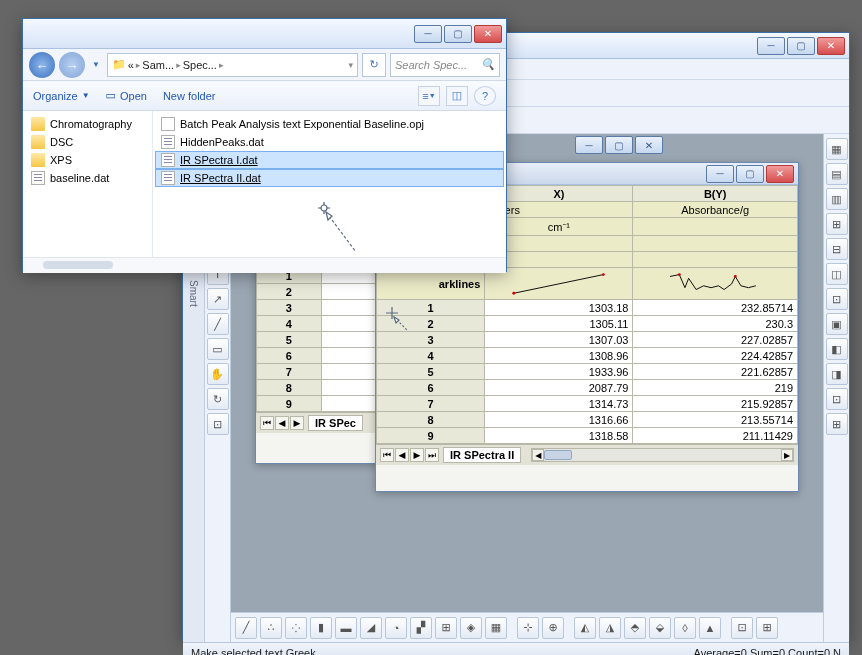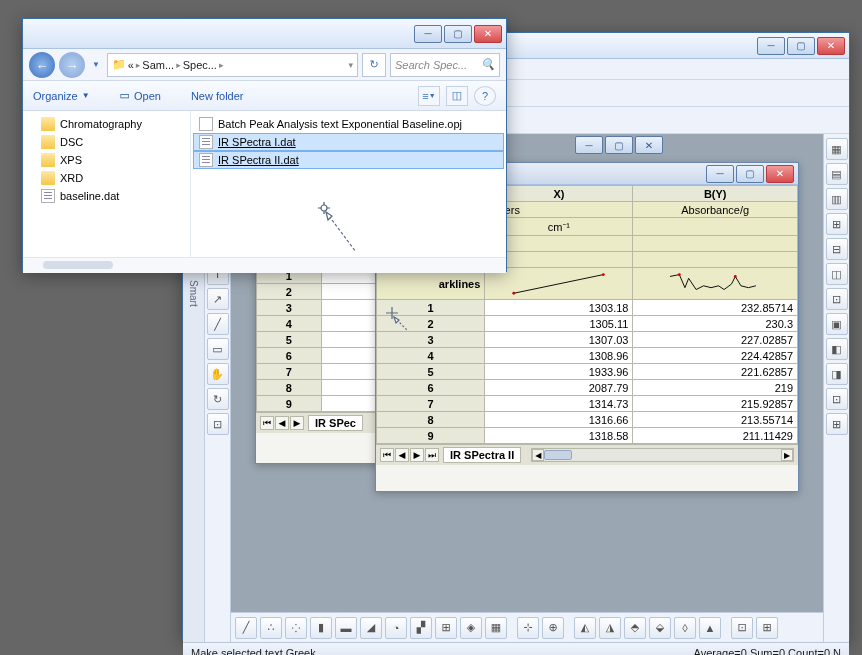"Organize" #explorer .cmd-row { gap: 30px -> 16px }
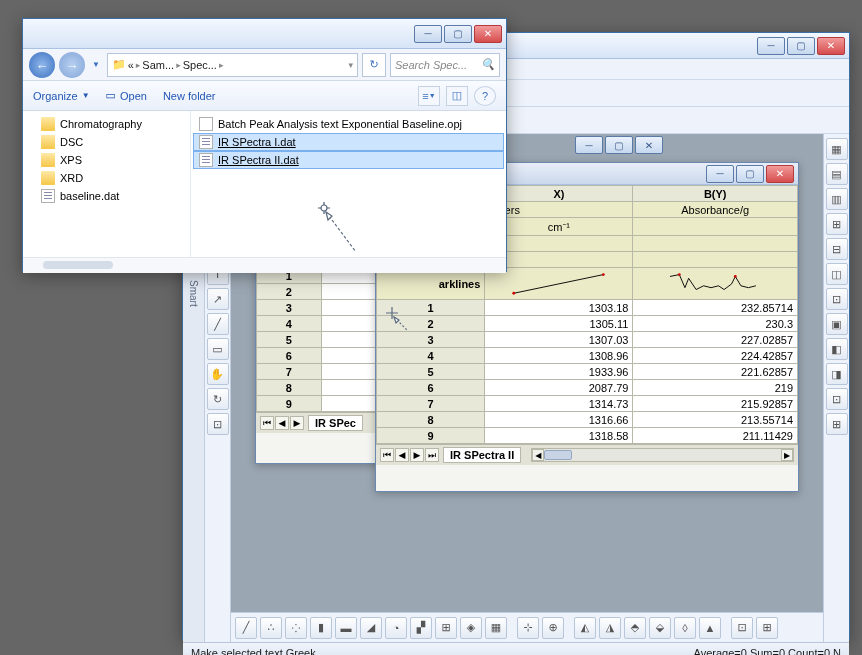"Chromatography" .folder-col { padding: 4px 12px -> 4px 2px; width: 168px -> 130px }
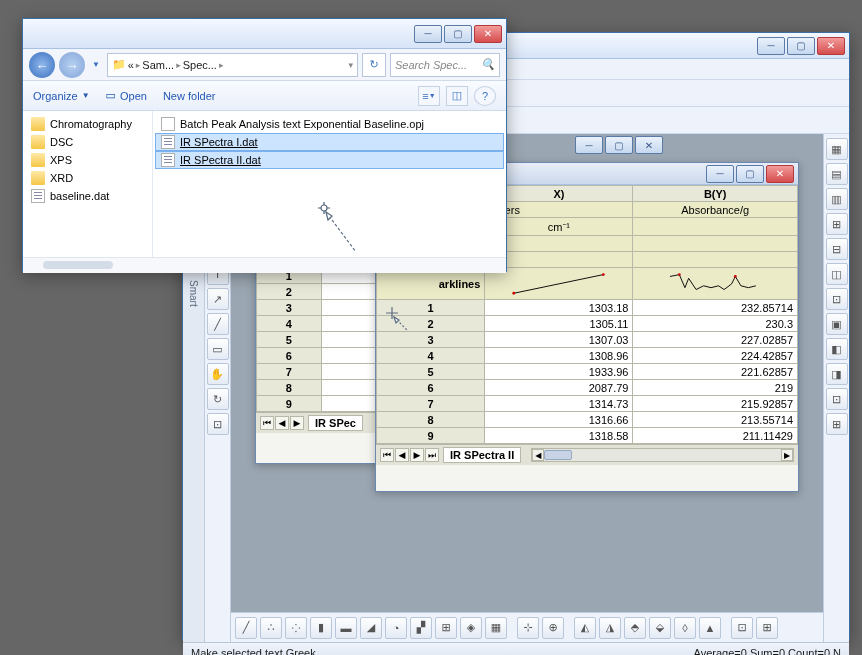"HiddenPeaks.dat" div.f-item { html: none -> <div> <span></span> <span>HiddenPeaks.dat</span> </div> }
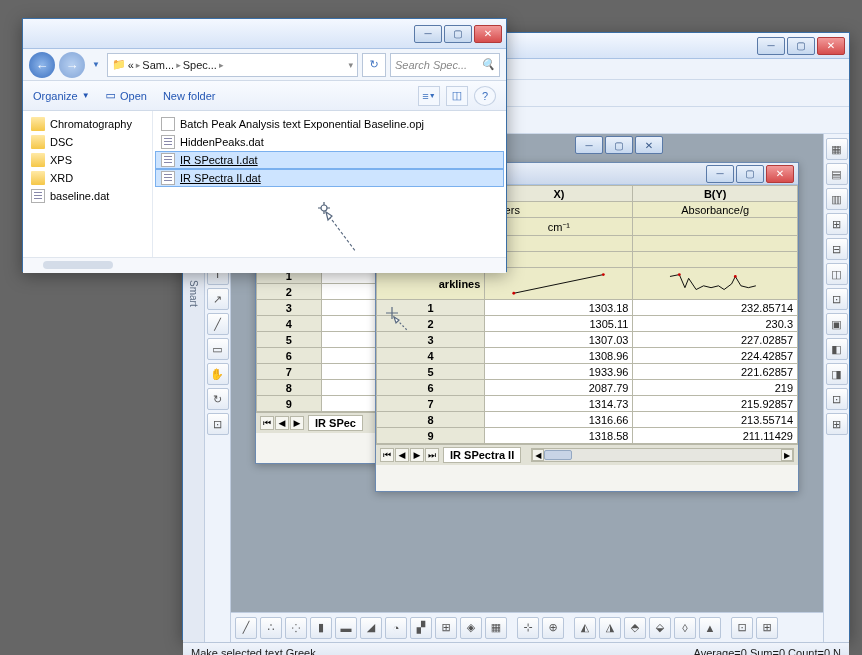"XRD" div.f-item { html: <div> <span></span> <span>XRD</span> </div> -> none }
